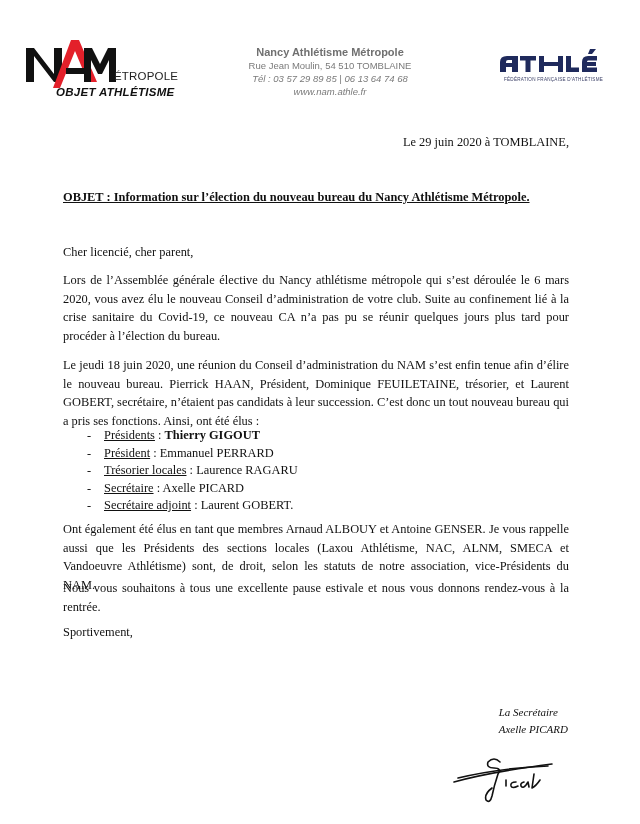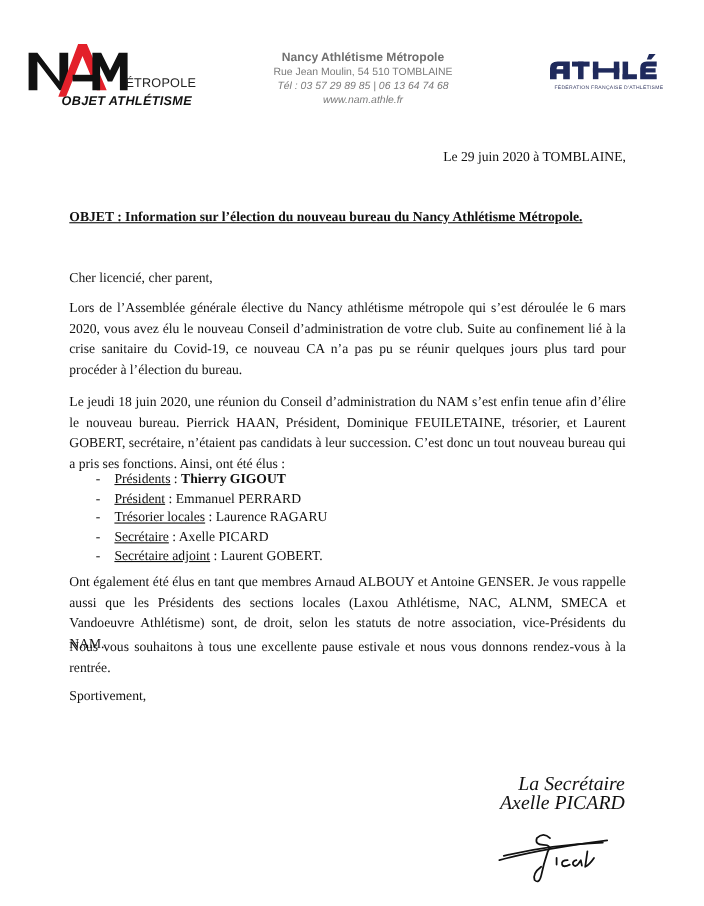"La Secrétaire" #sign-title { font-size: 18px -> 11px; text-align: right -> left }
